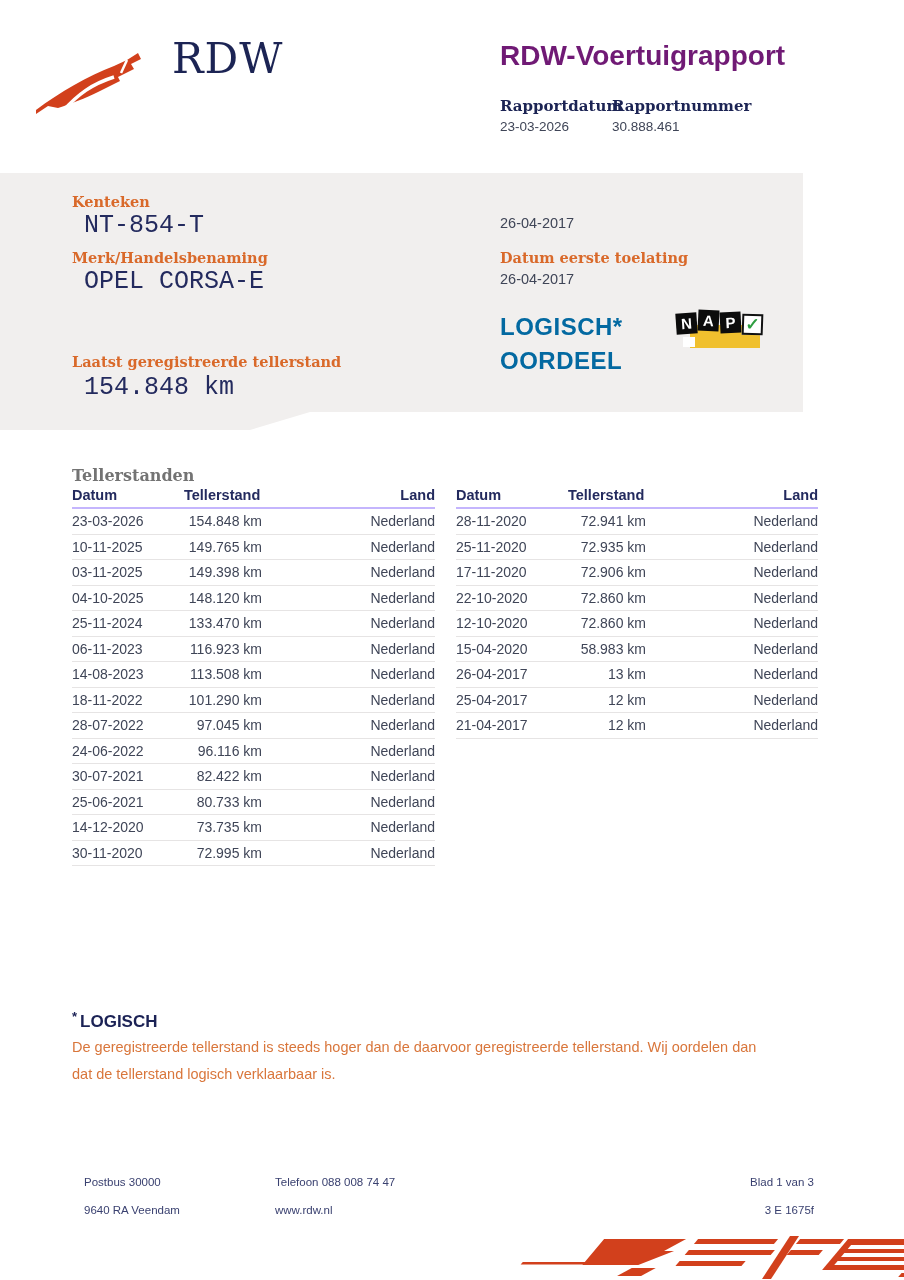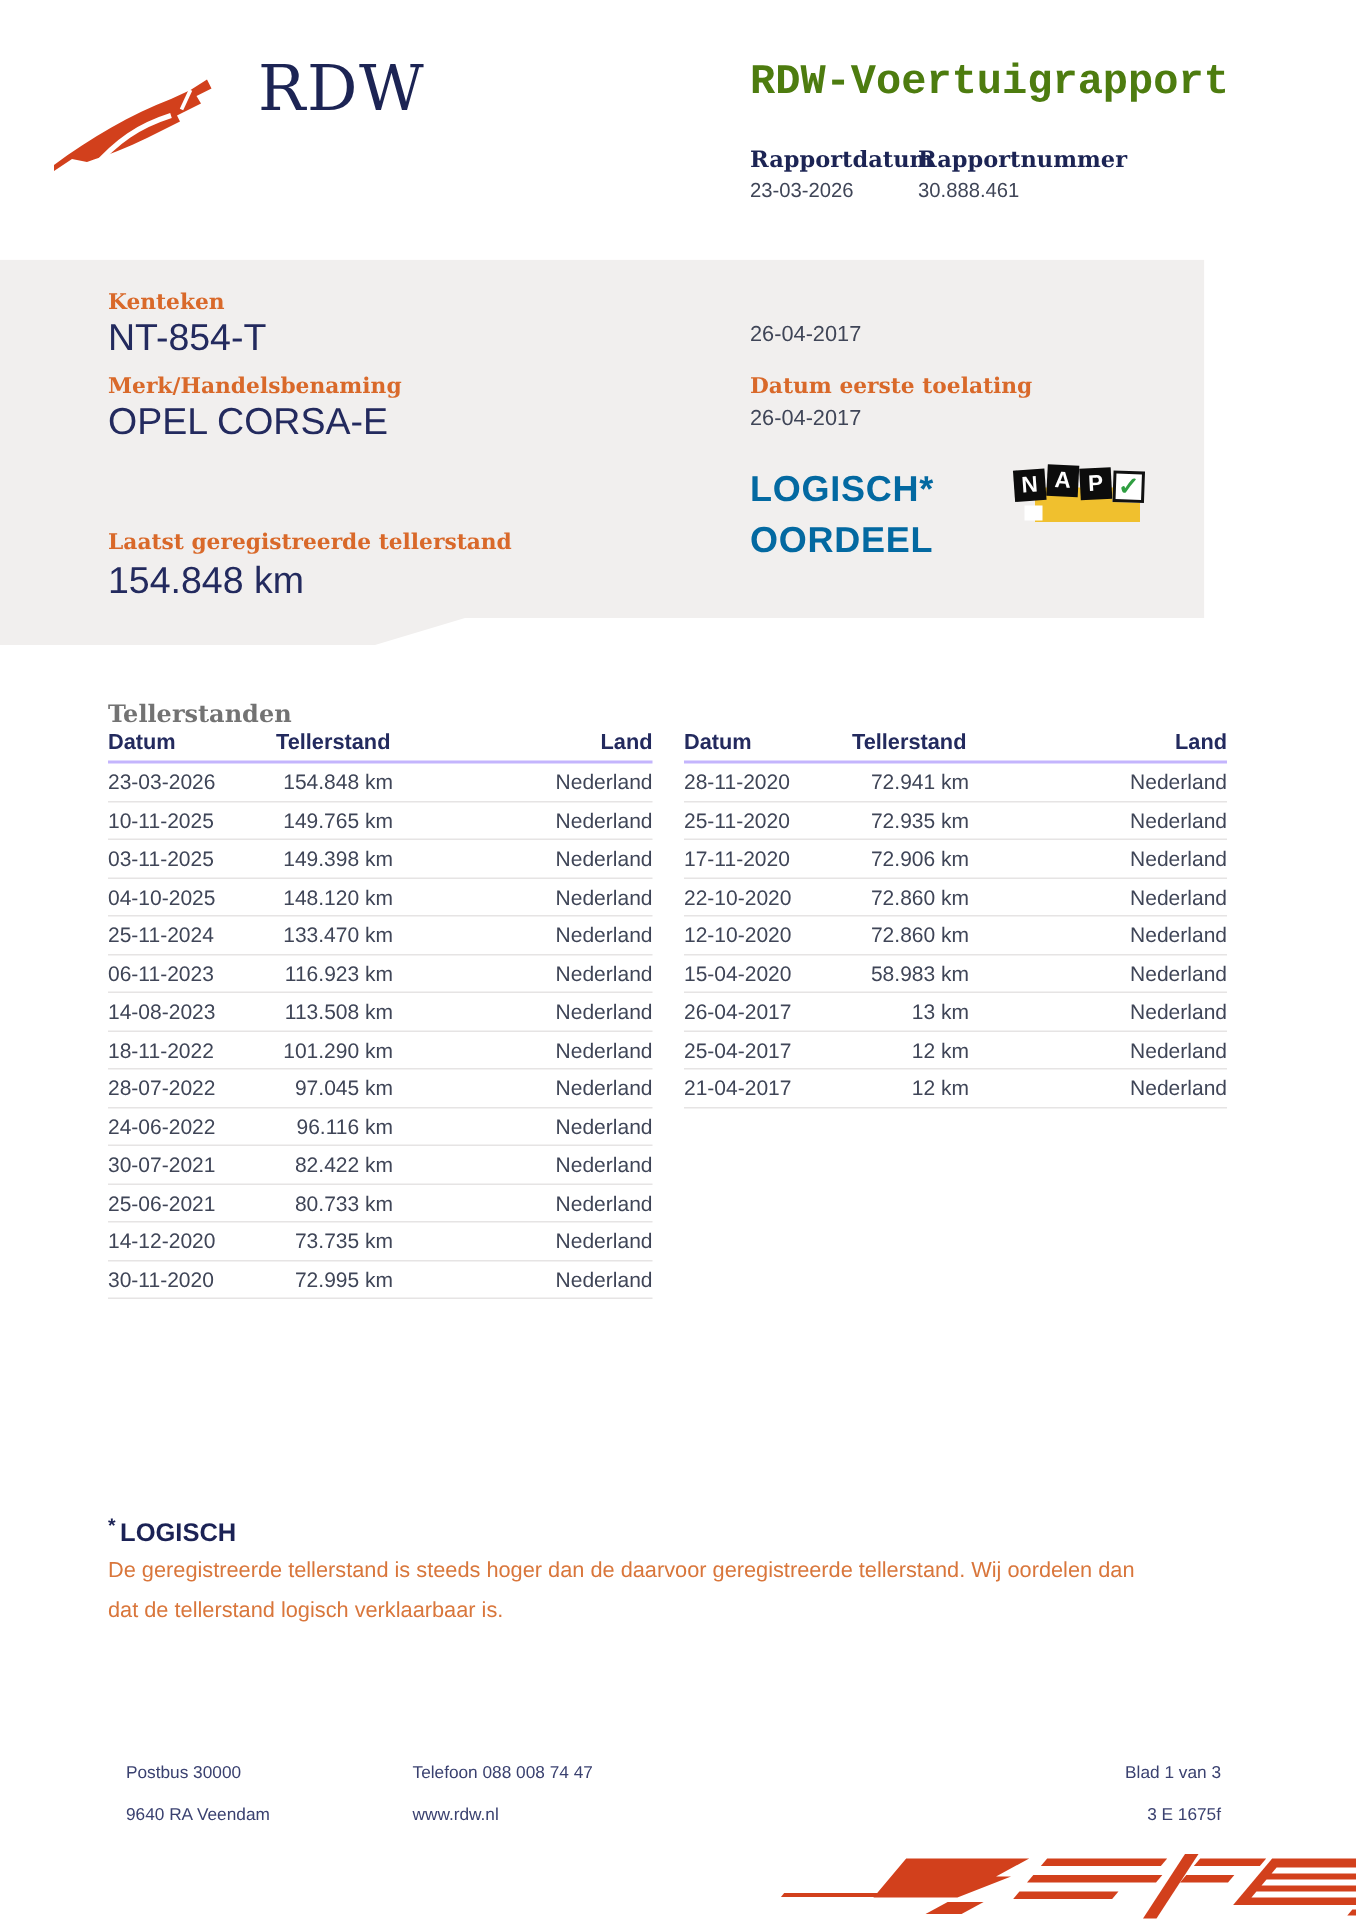"RDW-Voertuigrapport" .report-title { color: #4d7c0f -> #701a75; font-family: Liberation Mono, monospace -> Liberation Sans, sans-serif }
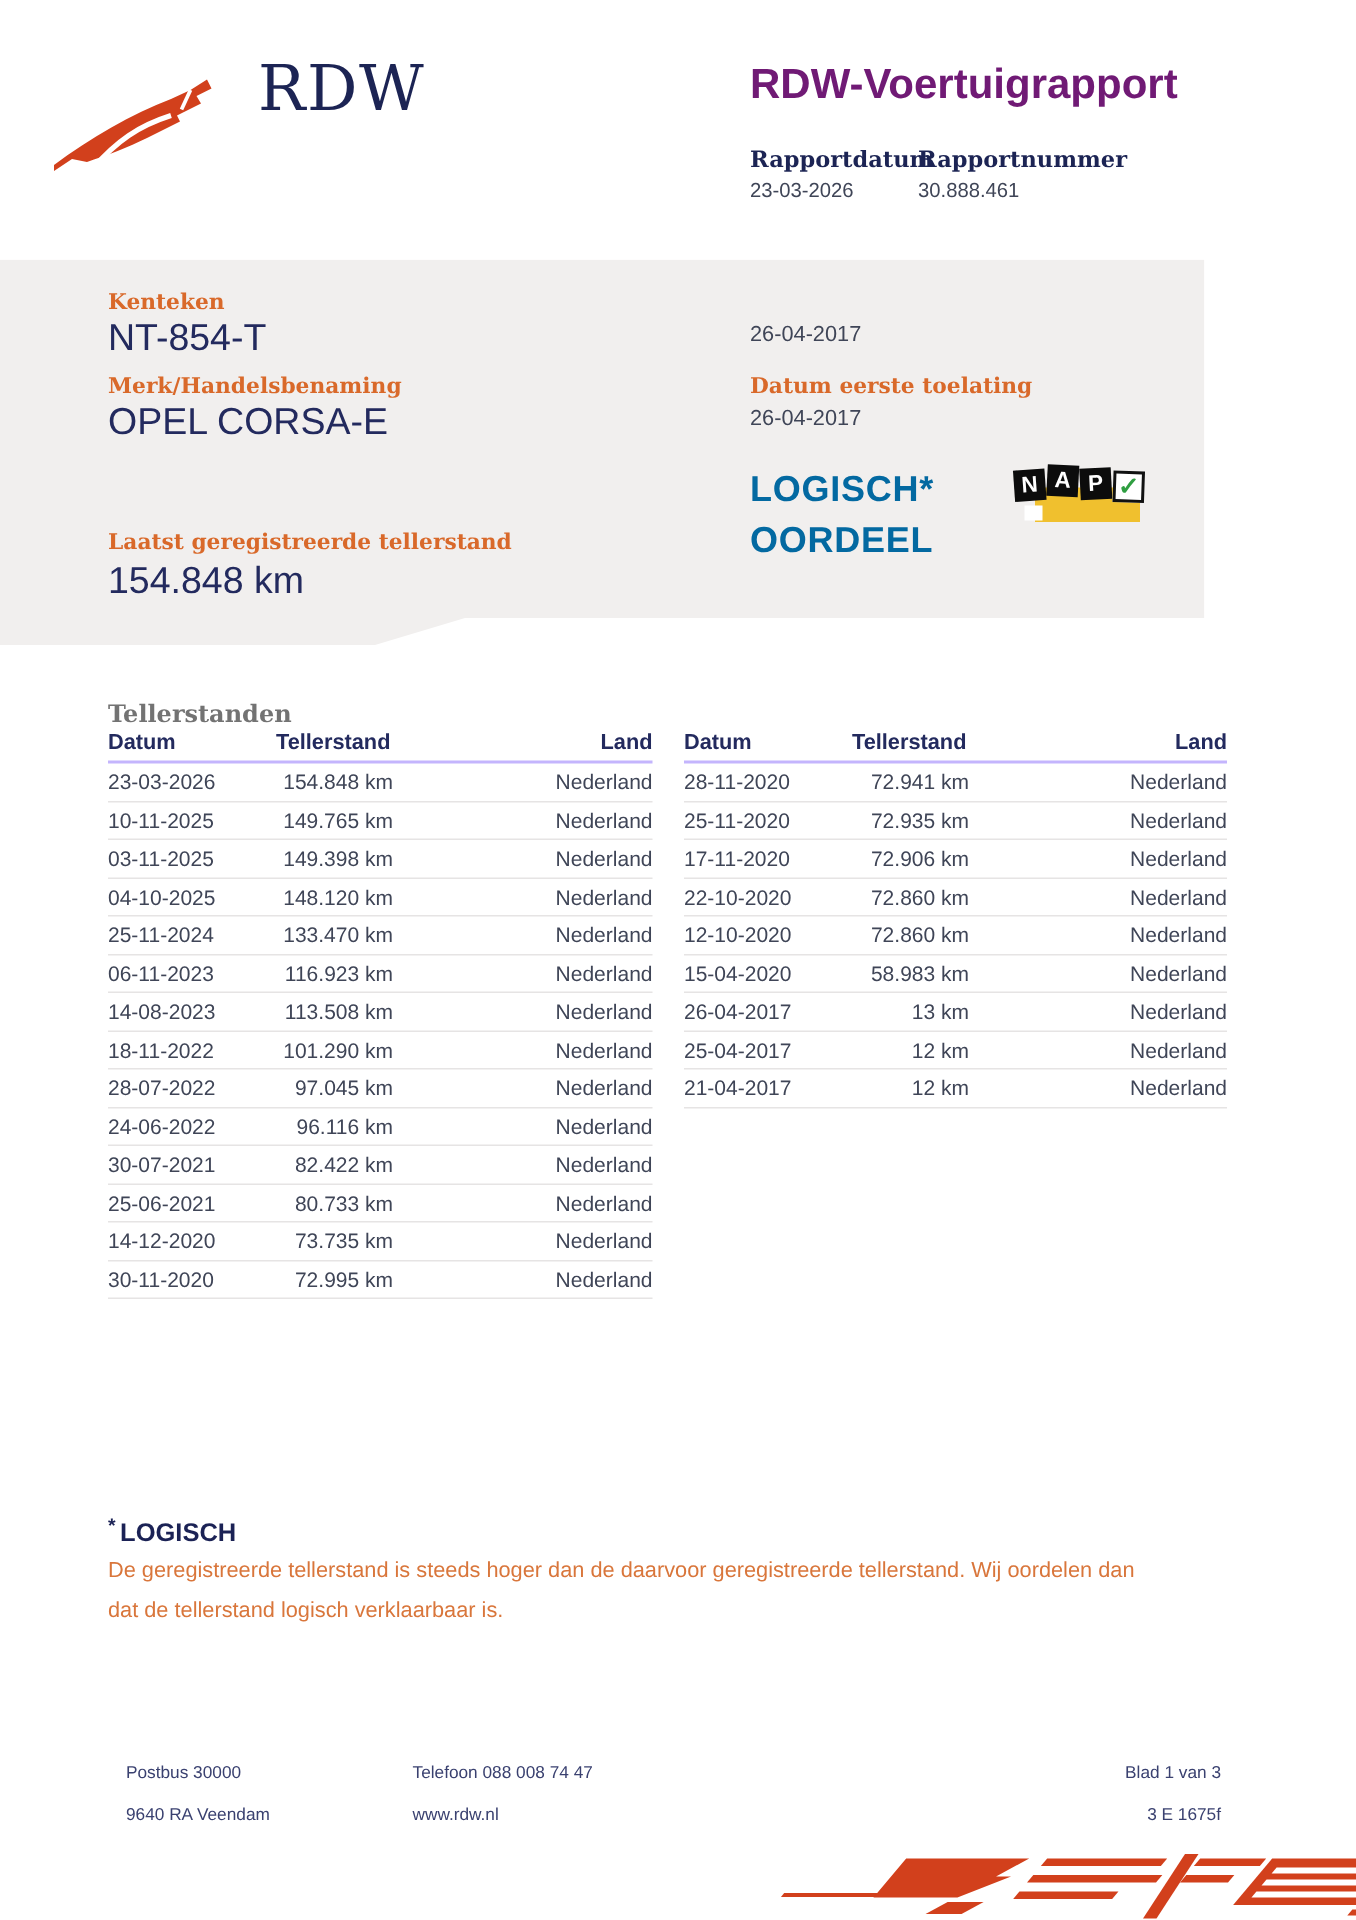"NT-854-T" .big-value { font-family: Liberation Sans, sans-serif -> Liberation Mono, monospace; margin-left: none -> 12px }
